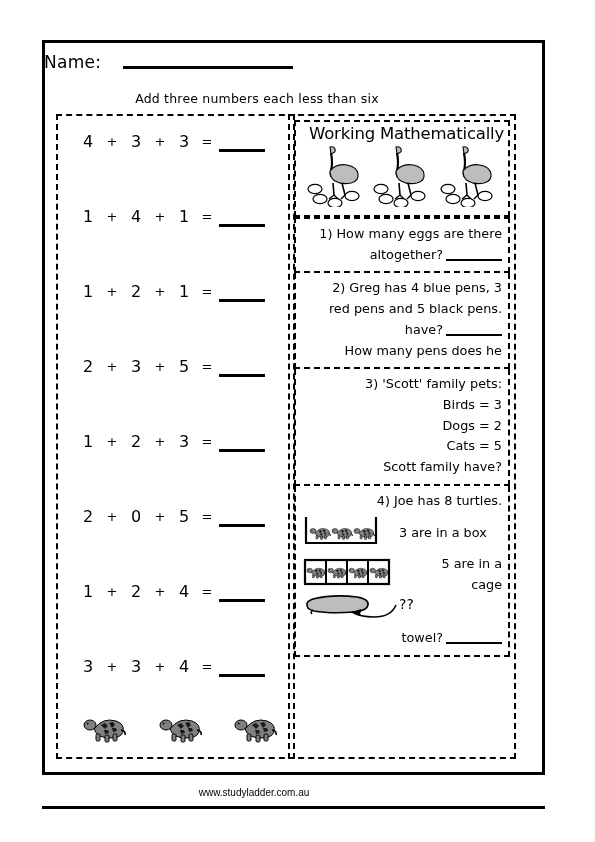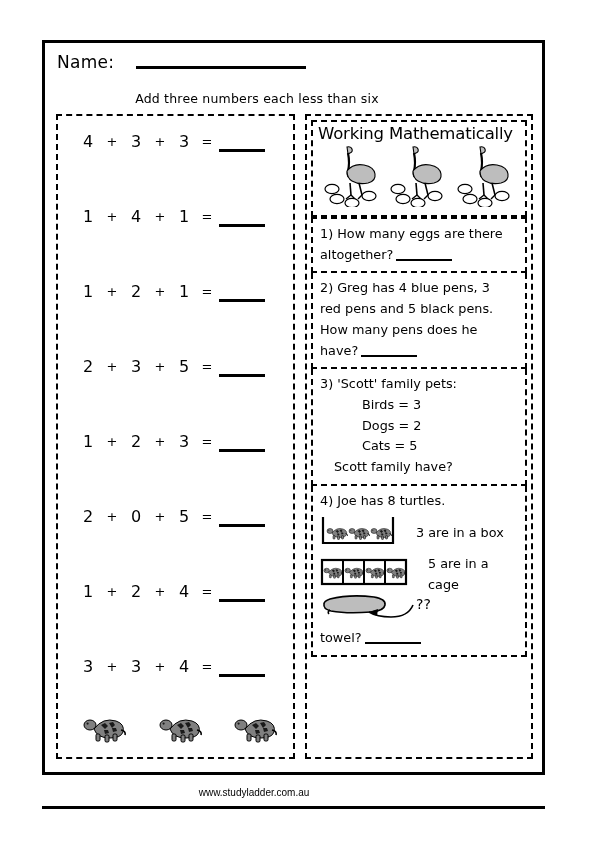"Name:" .name-row { left: 57px -> 44px }
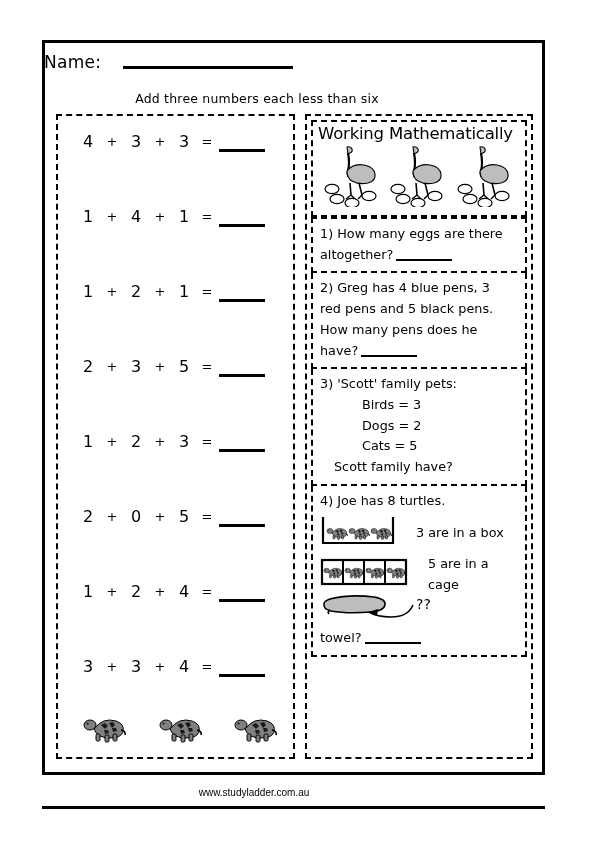"Working Mathematically" .right-panel { left: 305px -> 288px; text-align: none -> right }
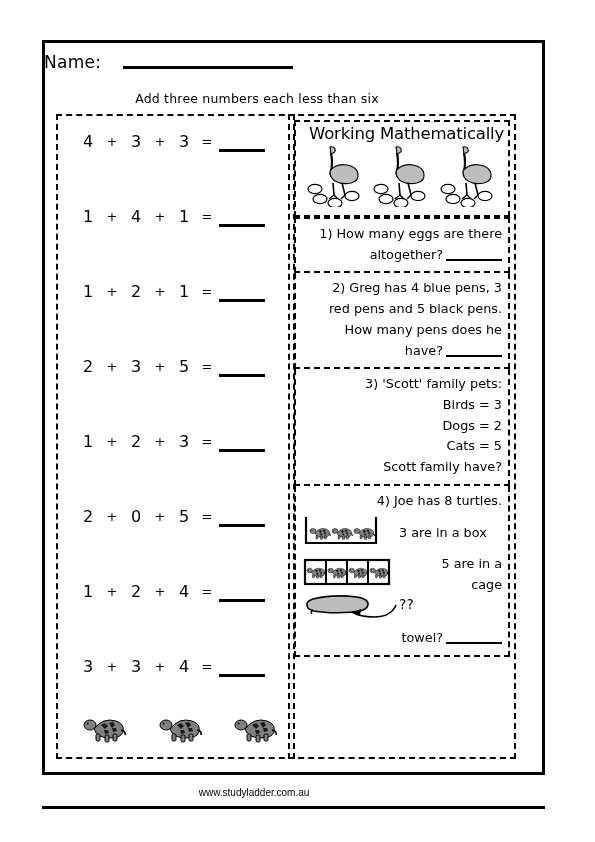"How many pens does he" div.q-line { order: before "have?" -> after "have?" }
